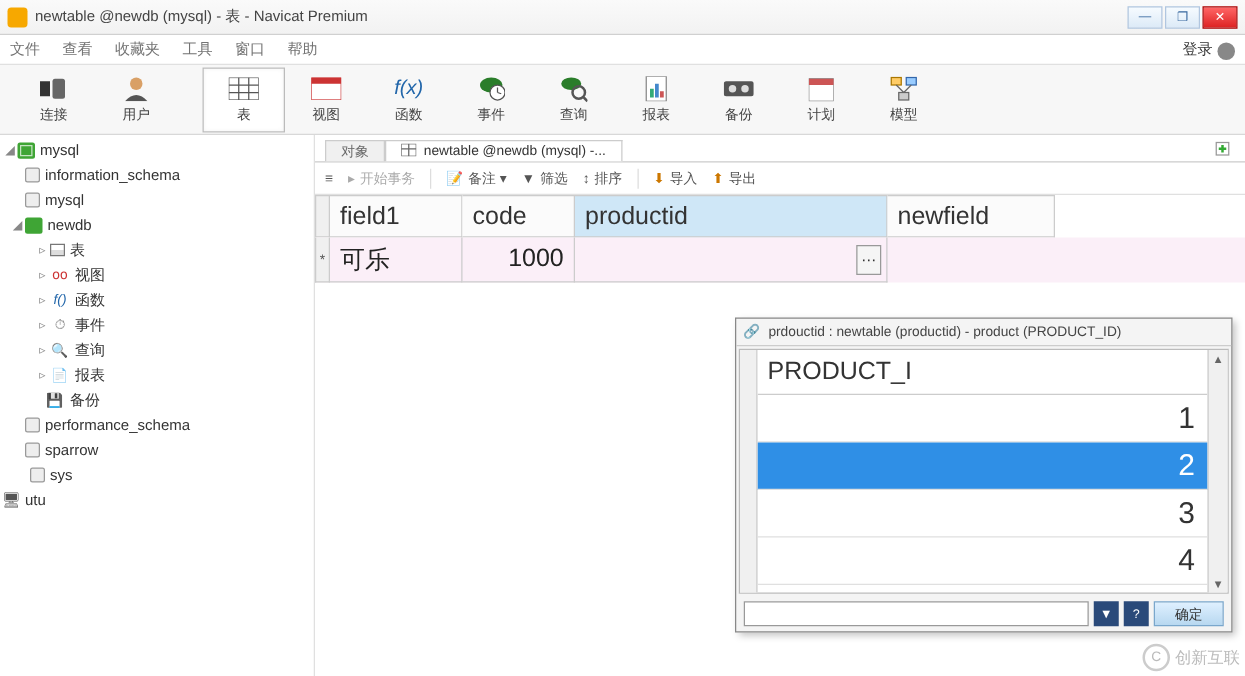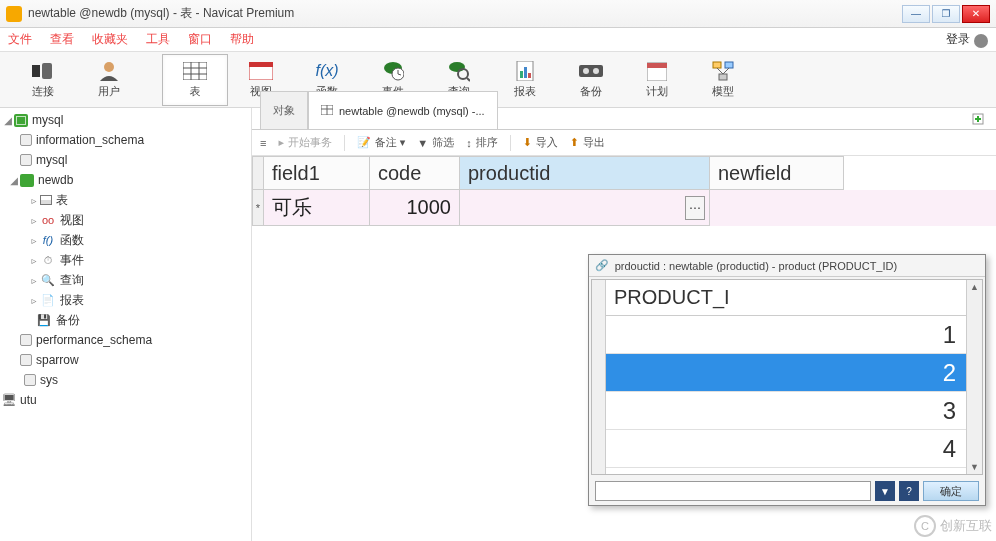"文件" .menubar .menu-item { color: #ef4444 -> #737373 }
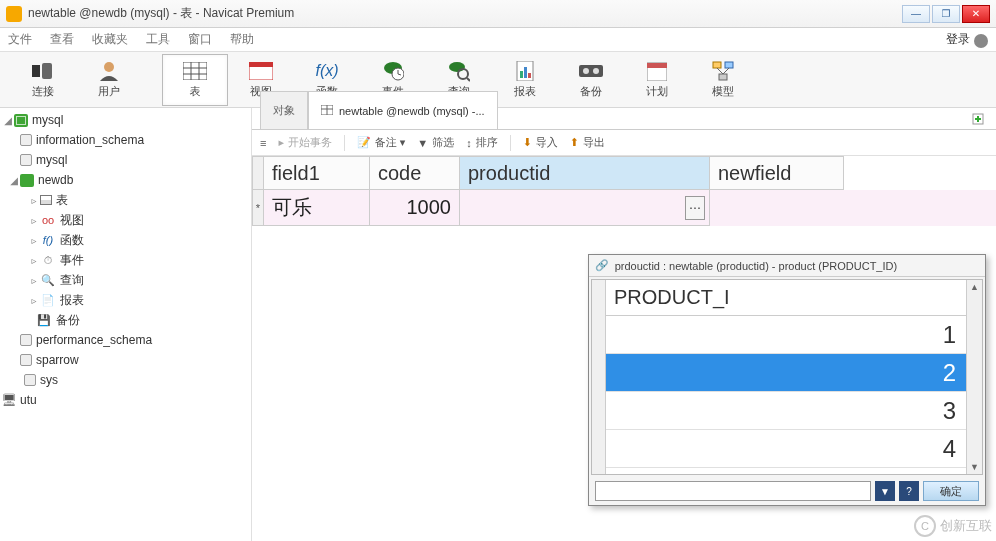"对象" .tab { height: 38px -> 17px }
